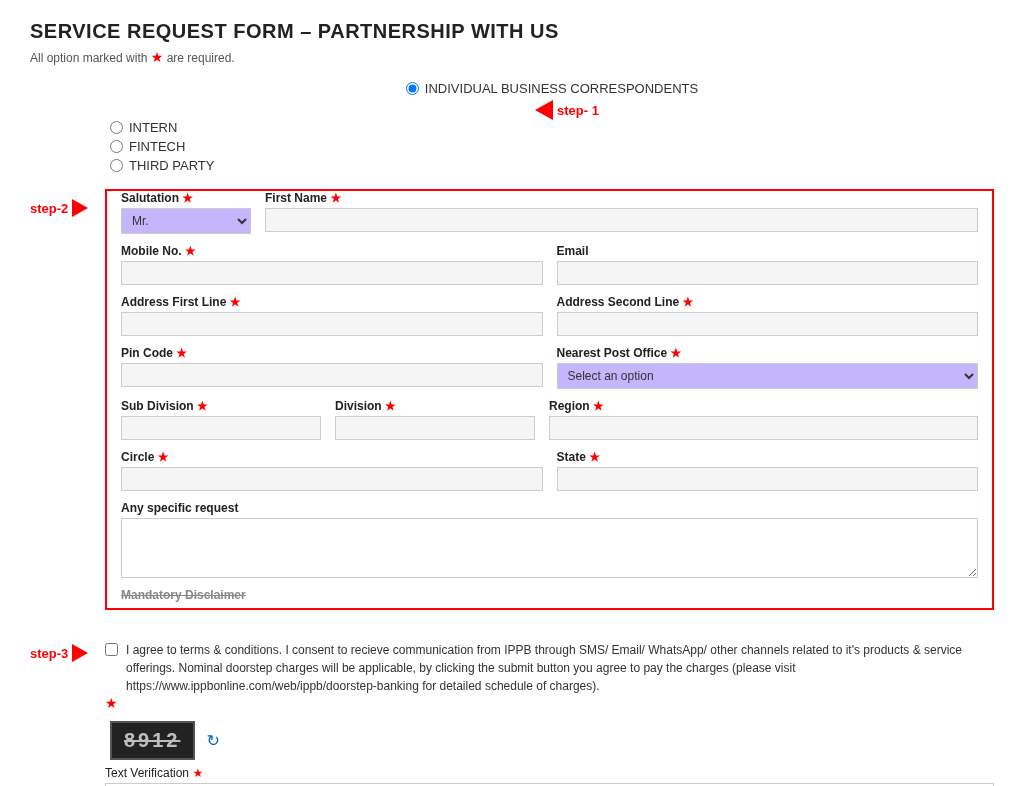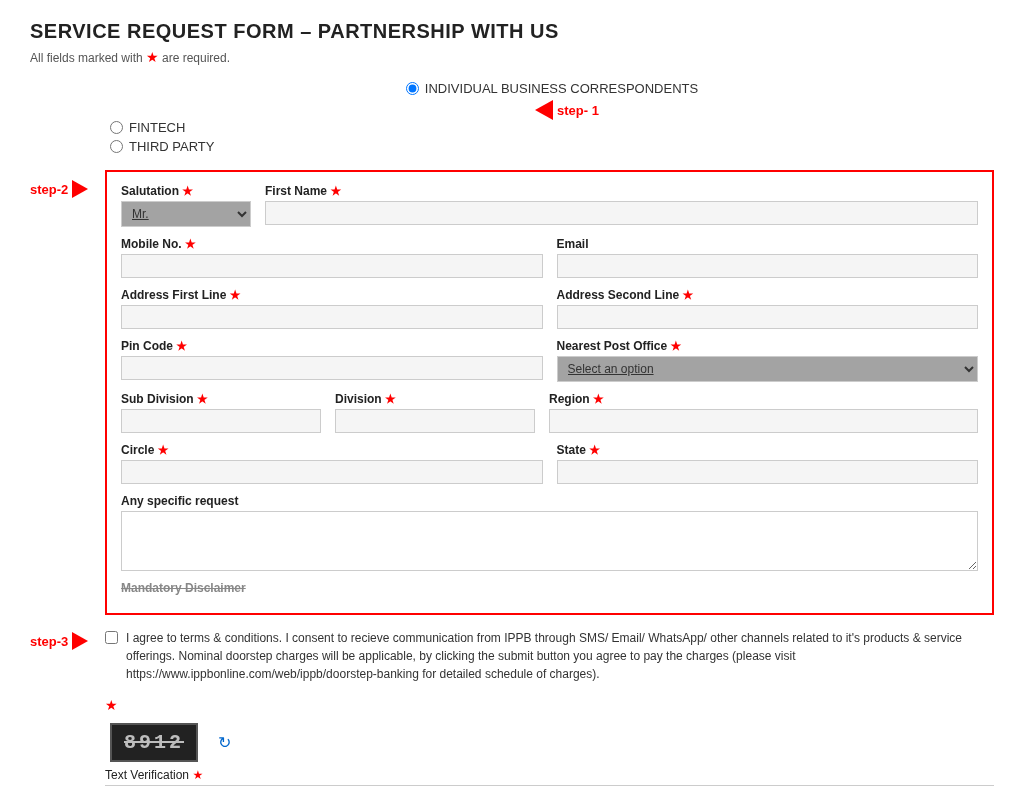"All fields marked with" span { text: fields -> option }
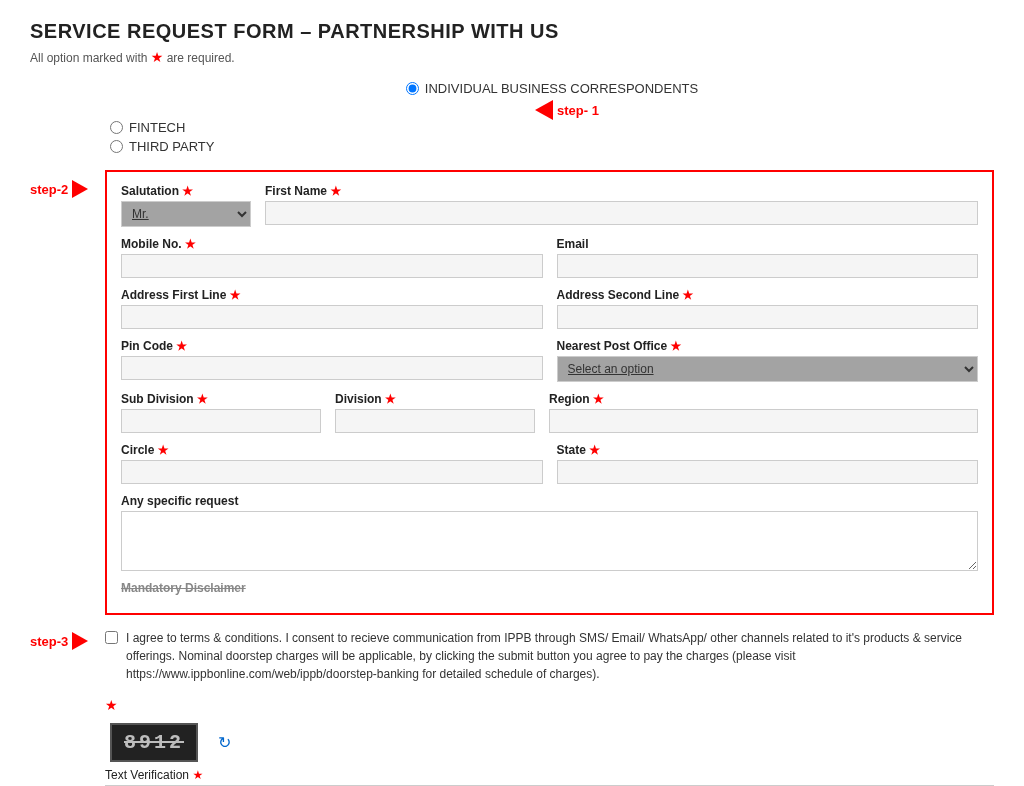"INTERN" label.radio-option { html: none -> <label> <input> <span>INTERN</span> </label> }
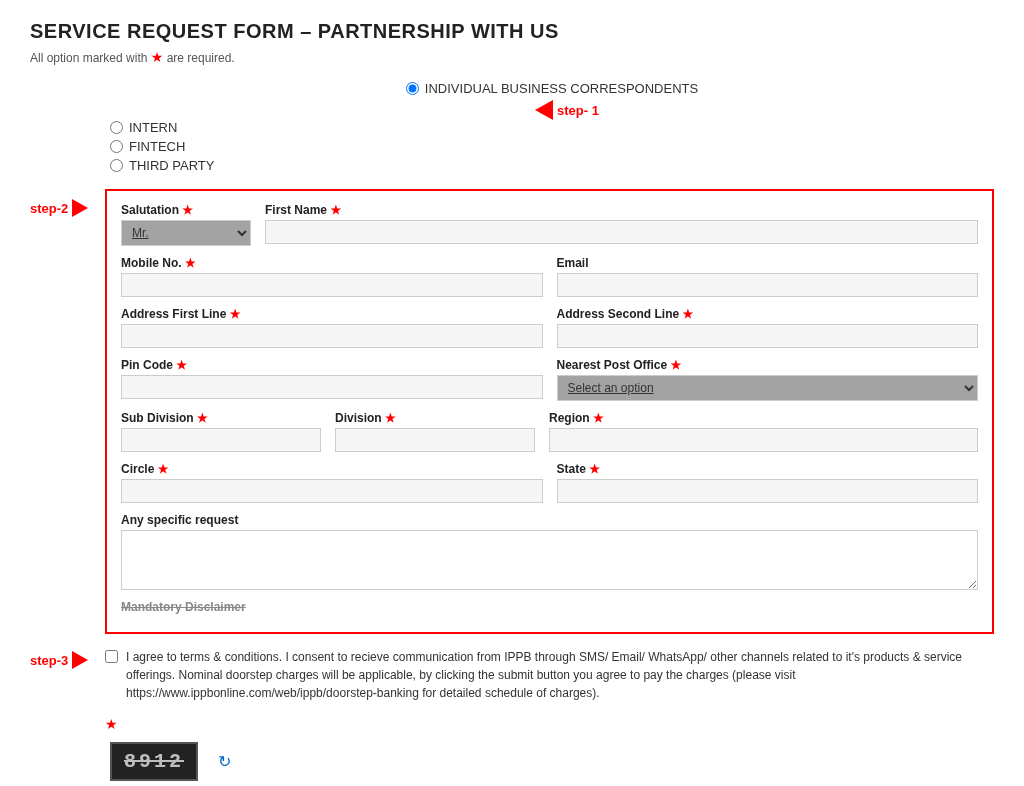"Salutation ★" .form-section { margin-bottom: 14px -> 31px; padding: 12px 14px -> 0 14px }
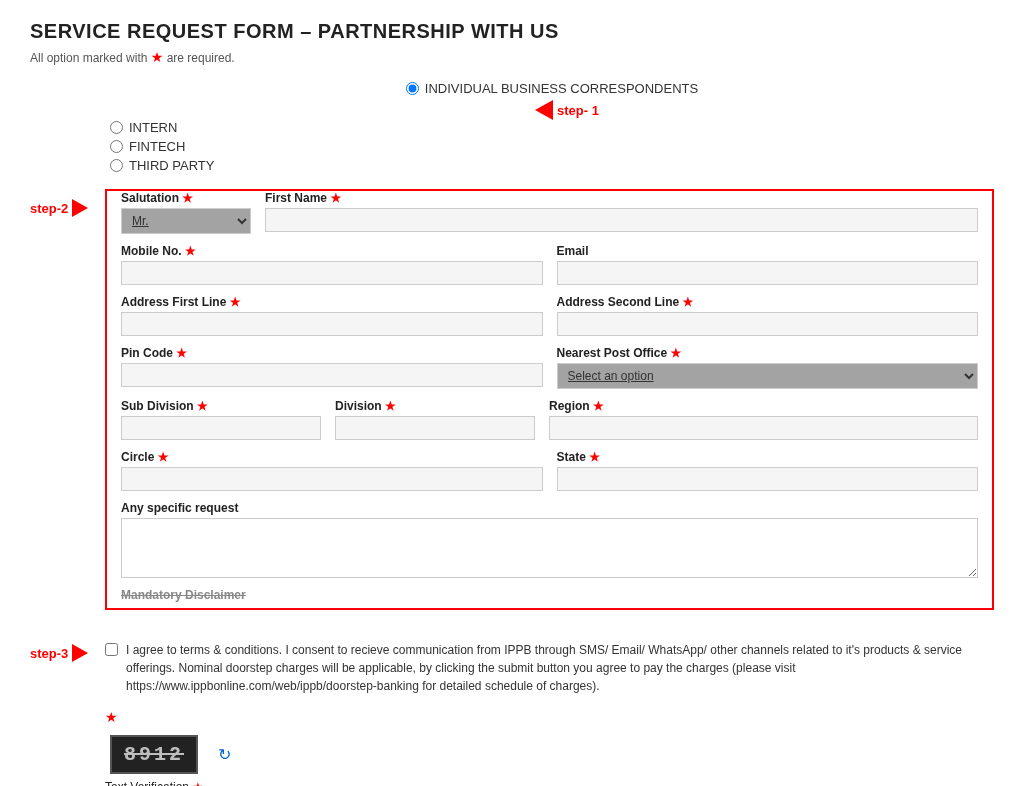"Mr." .form-group select { background: #a3a3a3 -> #c4b5fd; text-decoration: underline -> none }
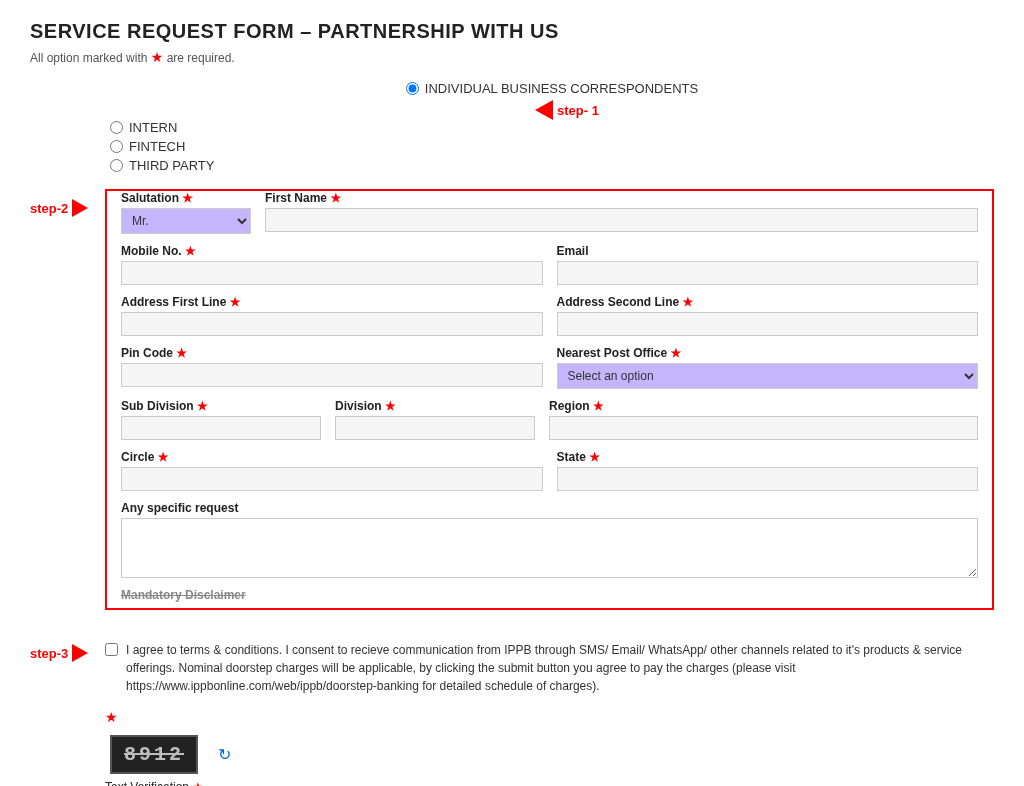"I agree to terms &" .disclaimer-section { margin-bottom: 14px -> none }
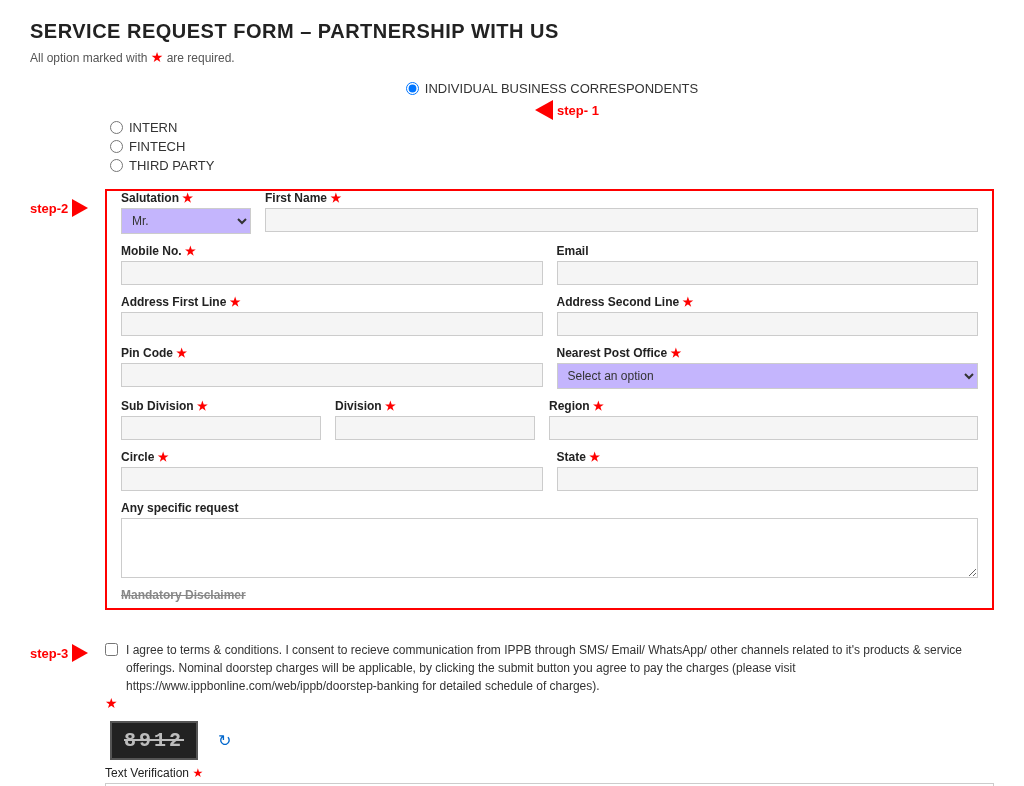"8912" .captcha-img { font-family: Liberation Mono, monospace -> Liberation Sans, sans-serif; margin-right: 20px -> 12px }
